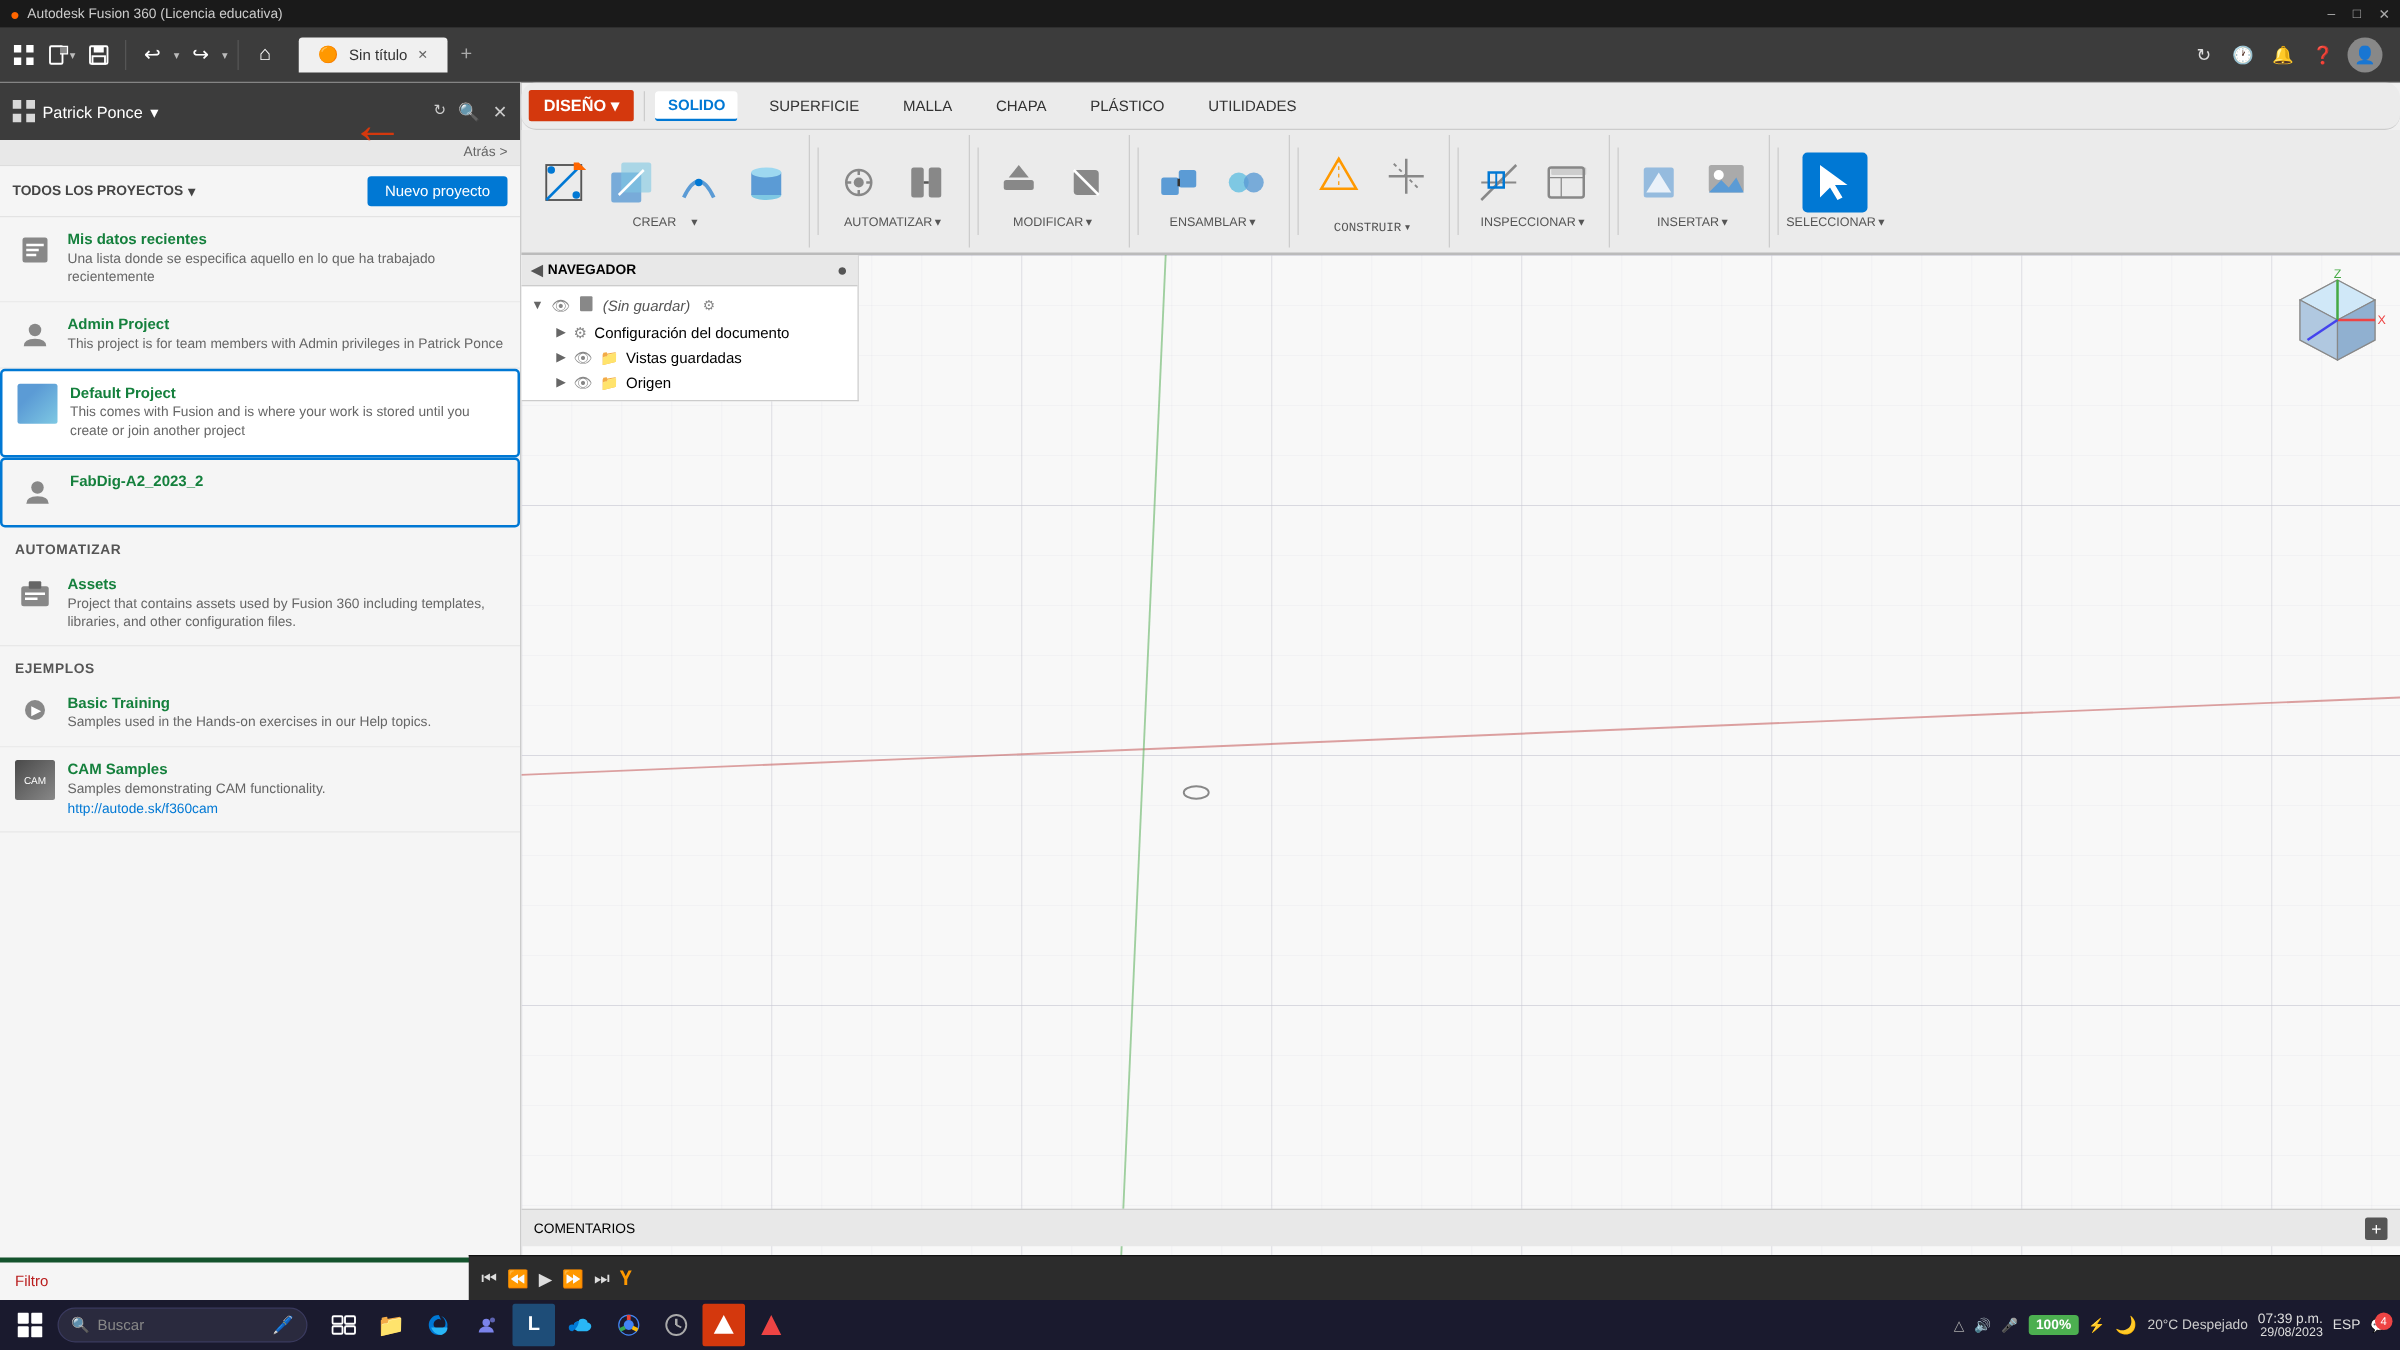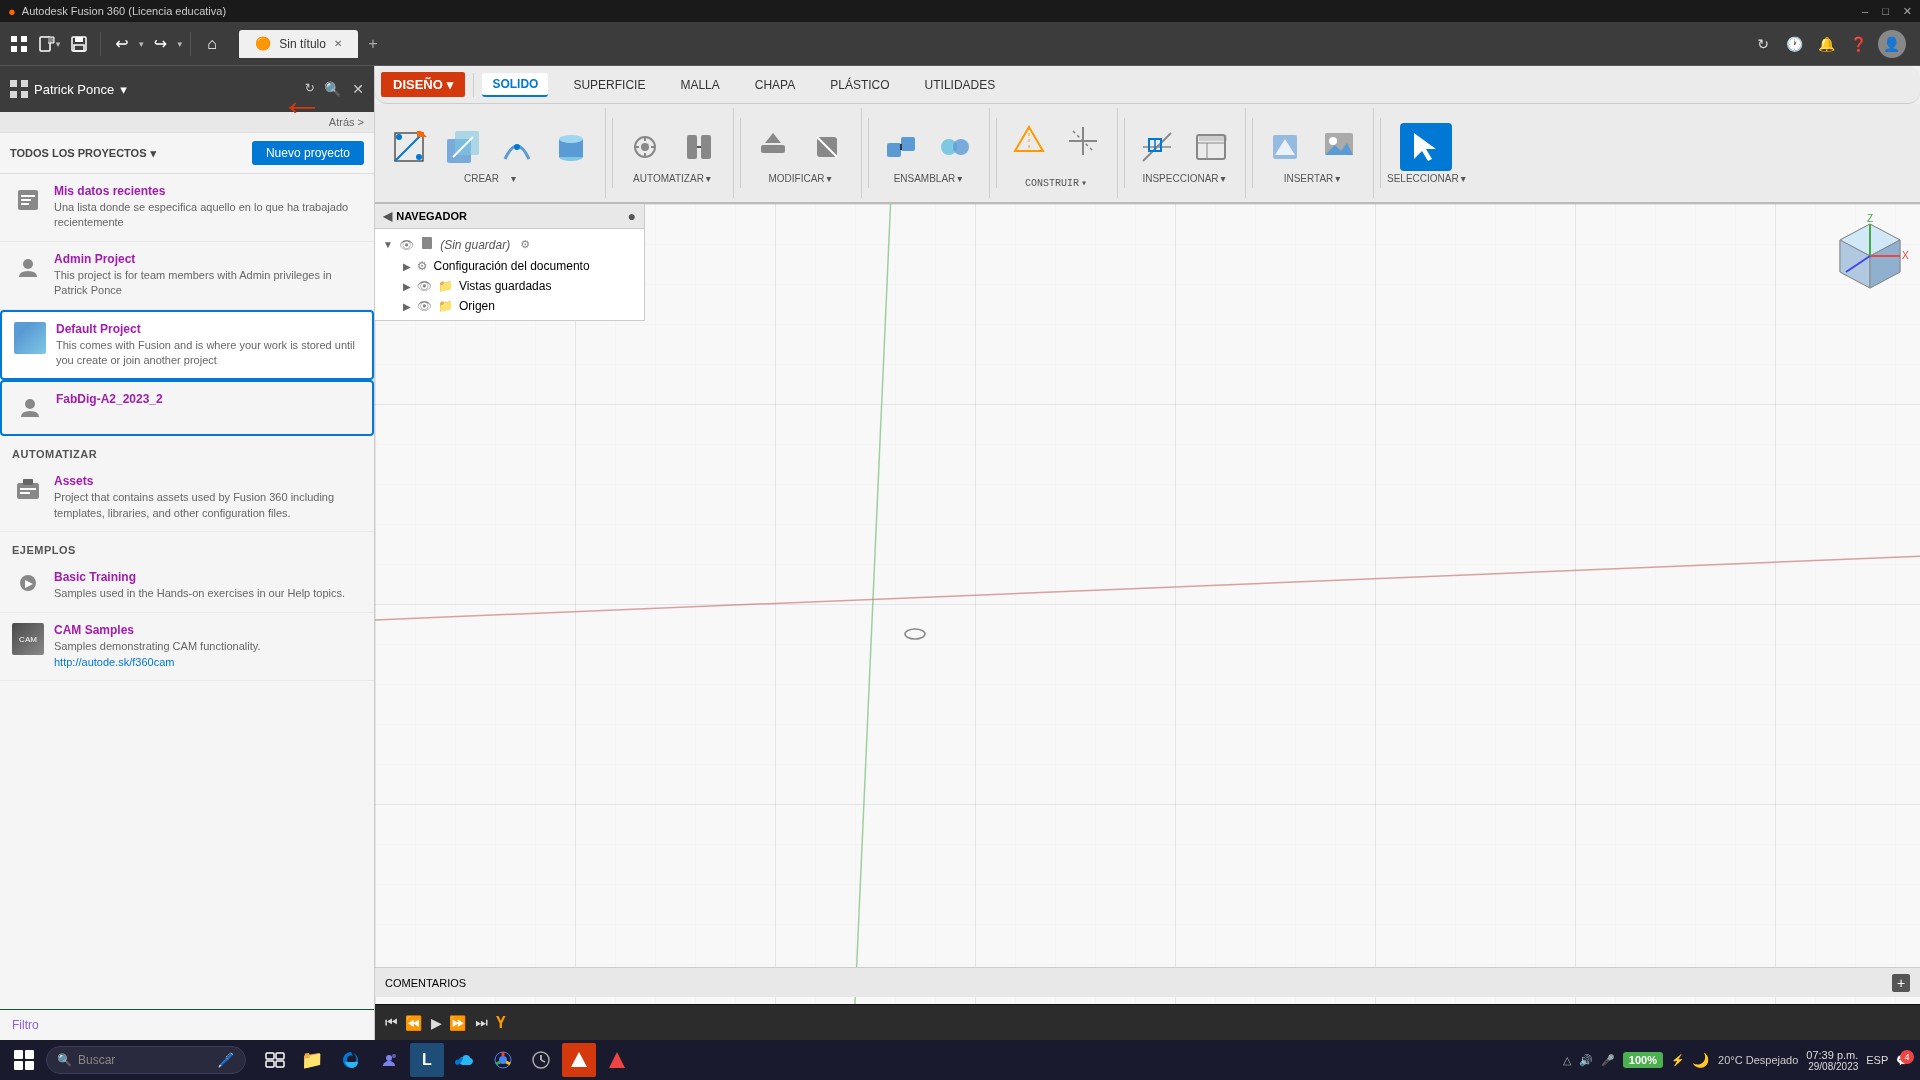"Patrick Ponce" .left-panel { width: 375px -> 417px }
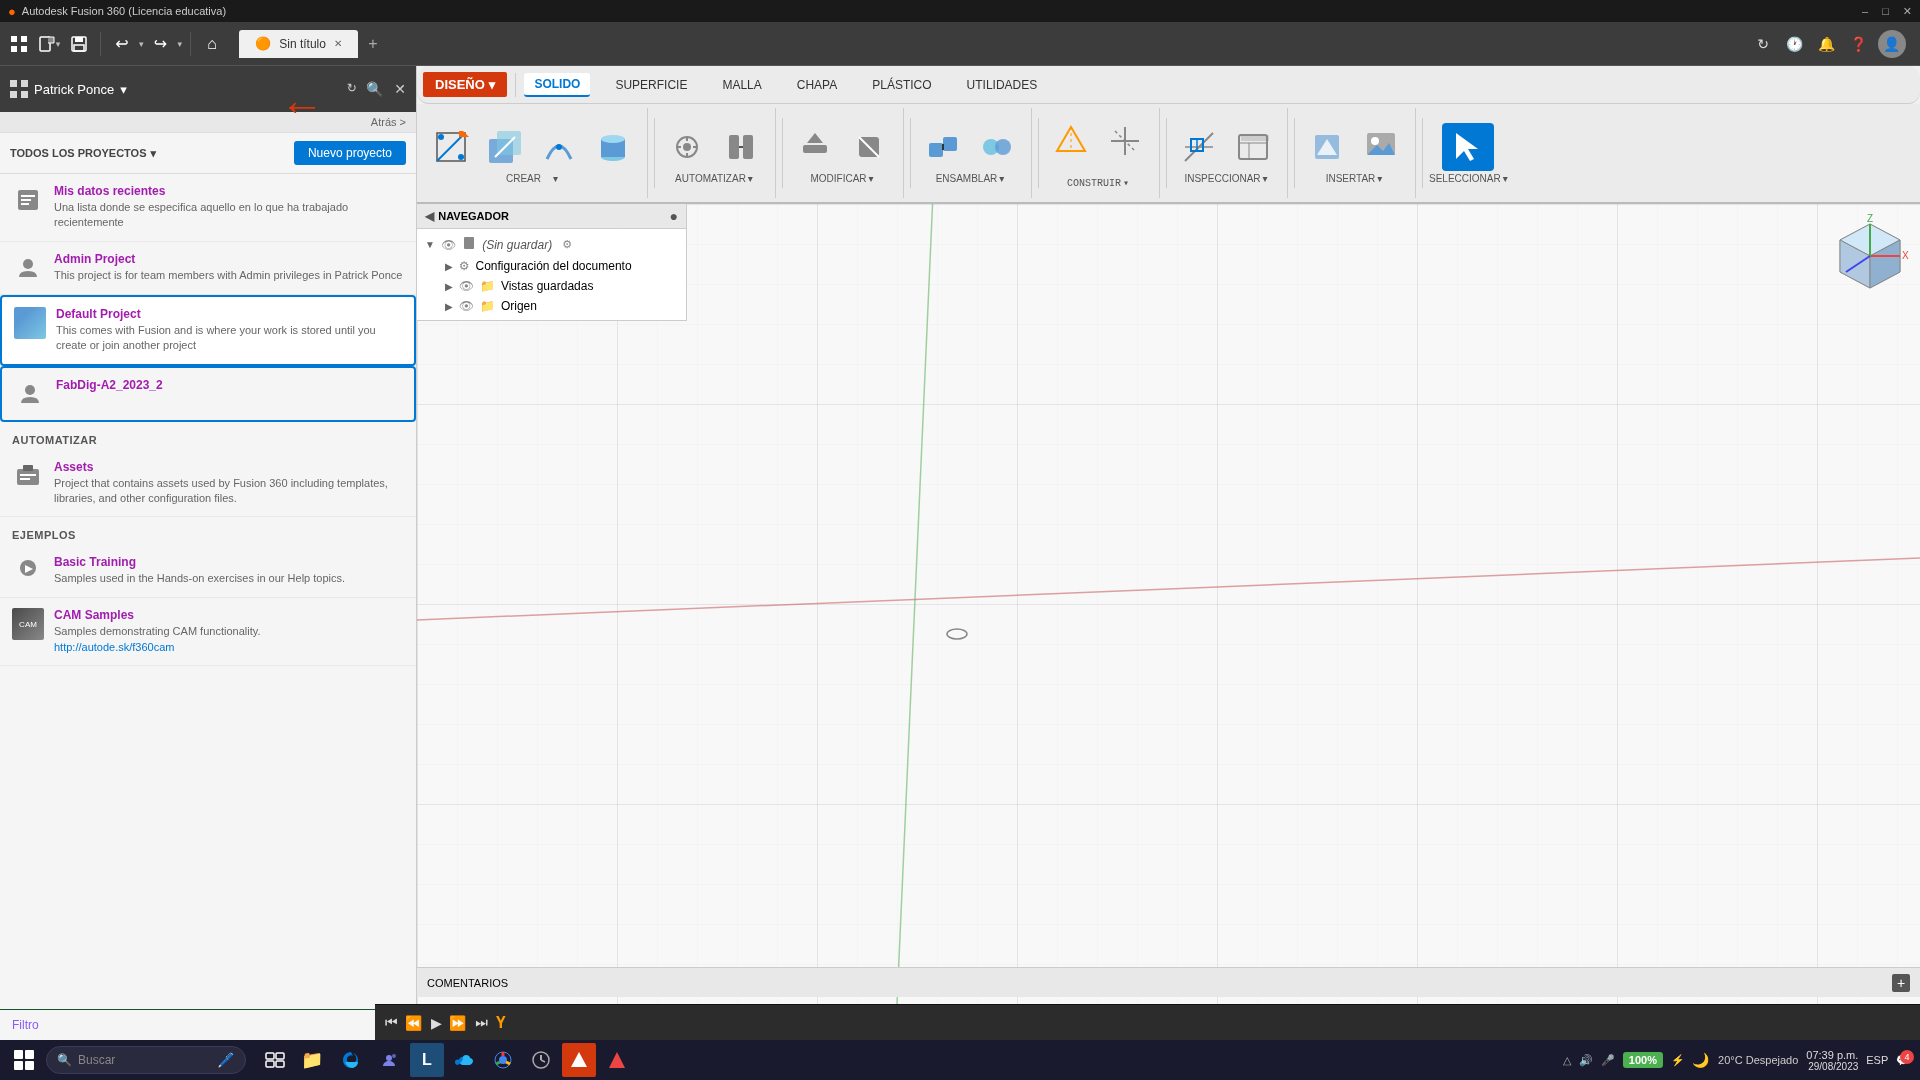"Mis datos recientes" .project-name { color: #a21caf -> #15803d }
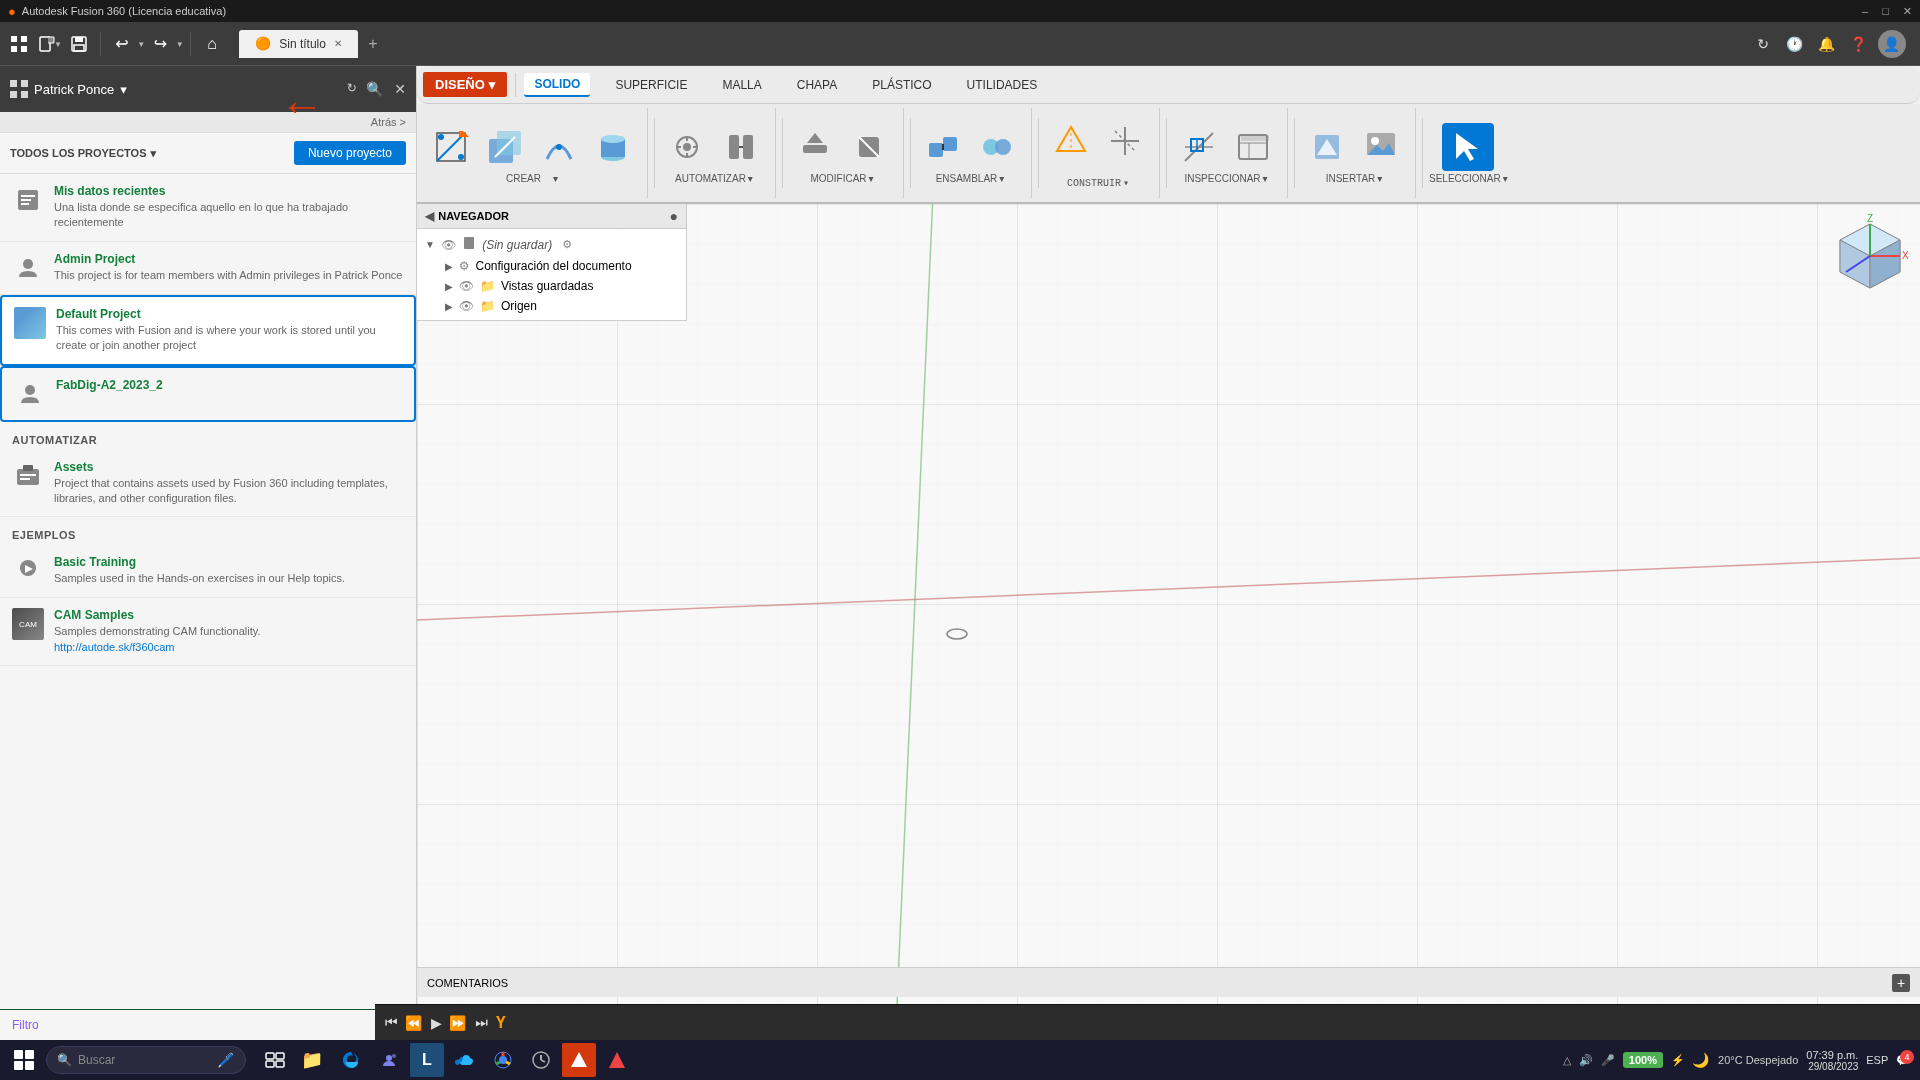"Filtro" .filter-bar { border-top: 1px solid #14532d -> 4px solid #14532d; color: #8b5cf6 -> #b91c1c }
